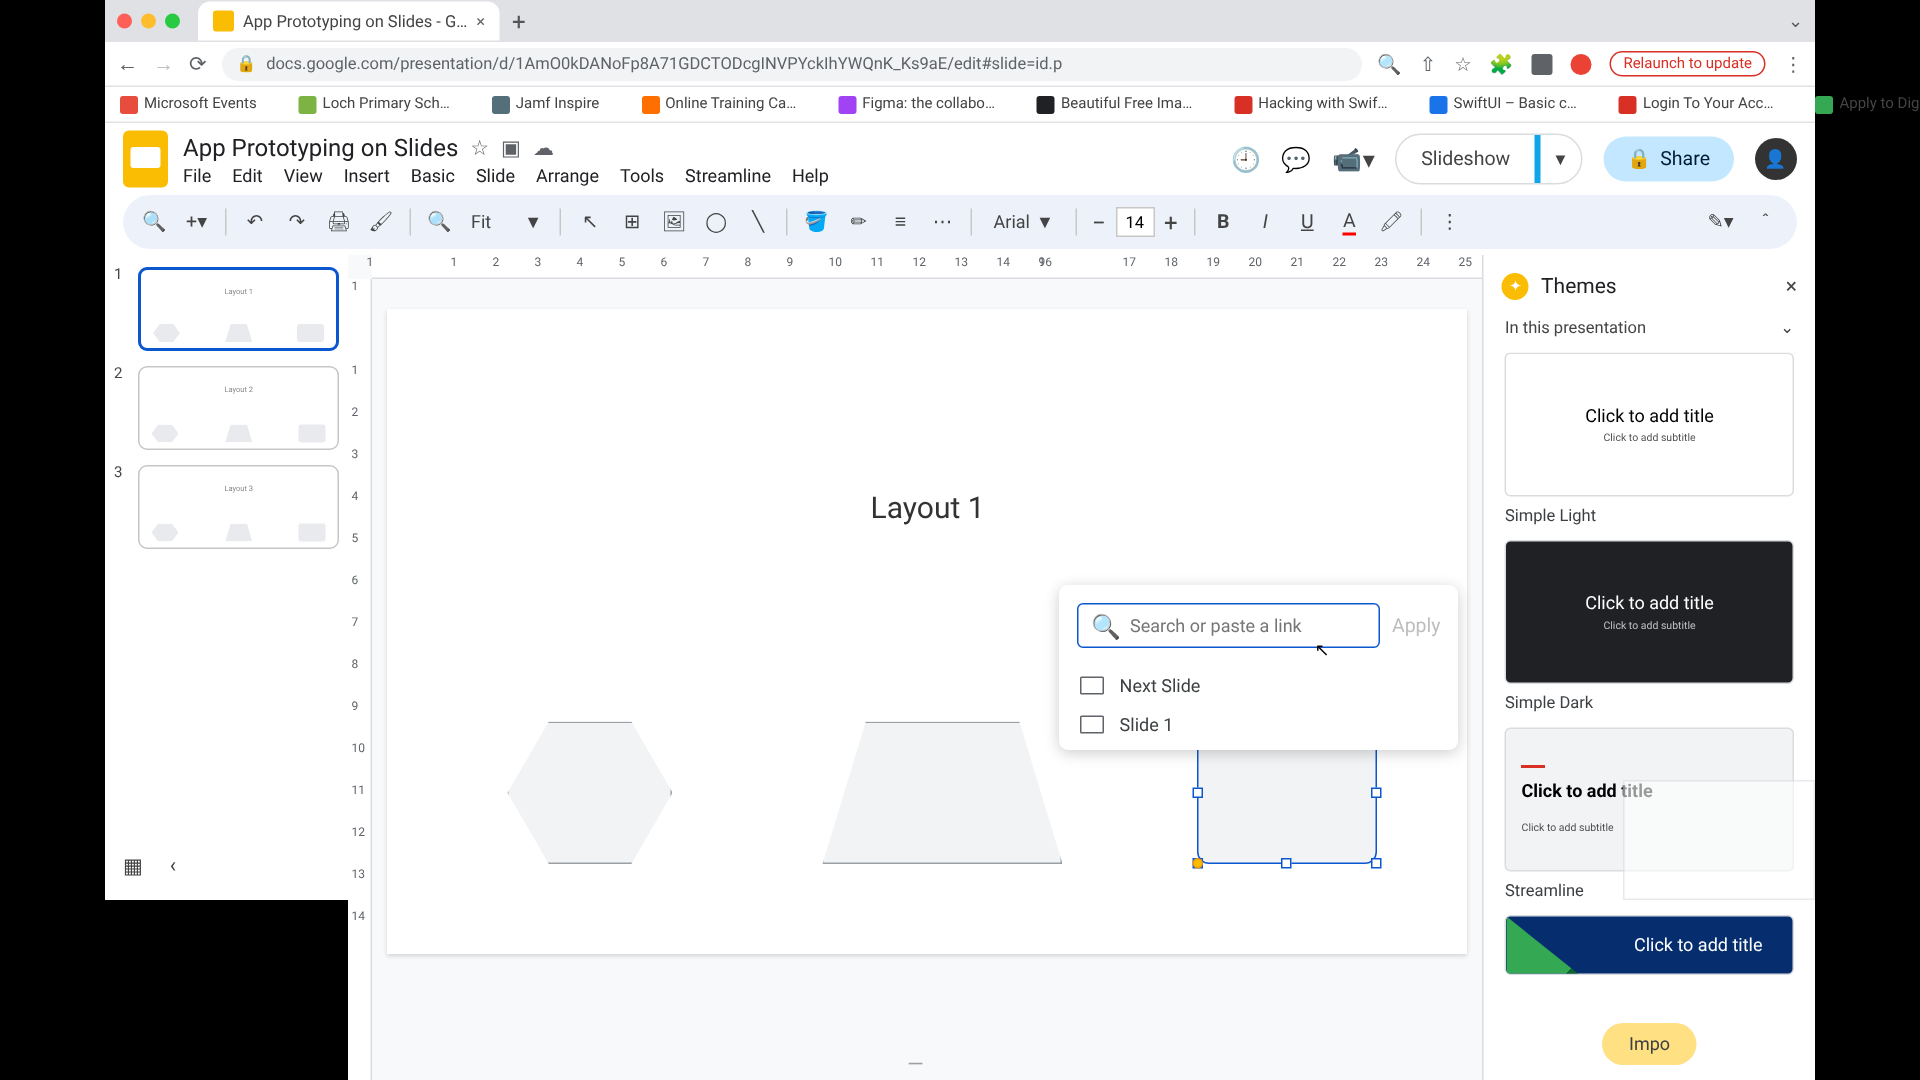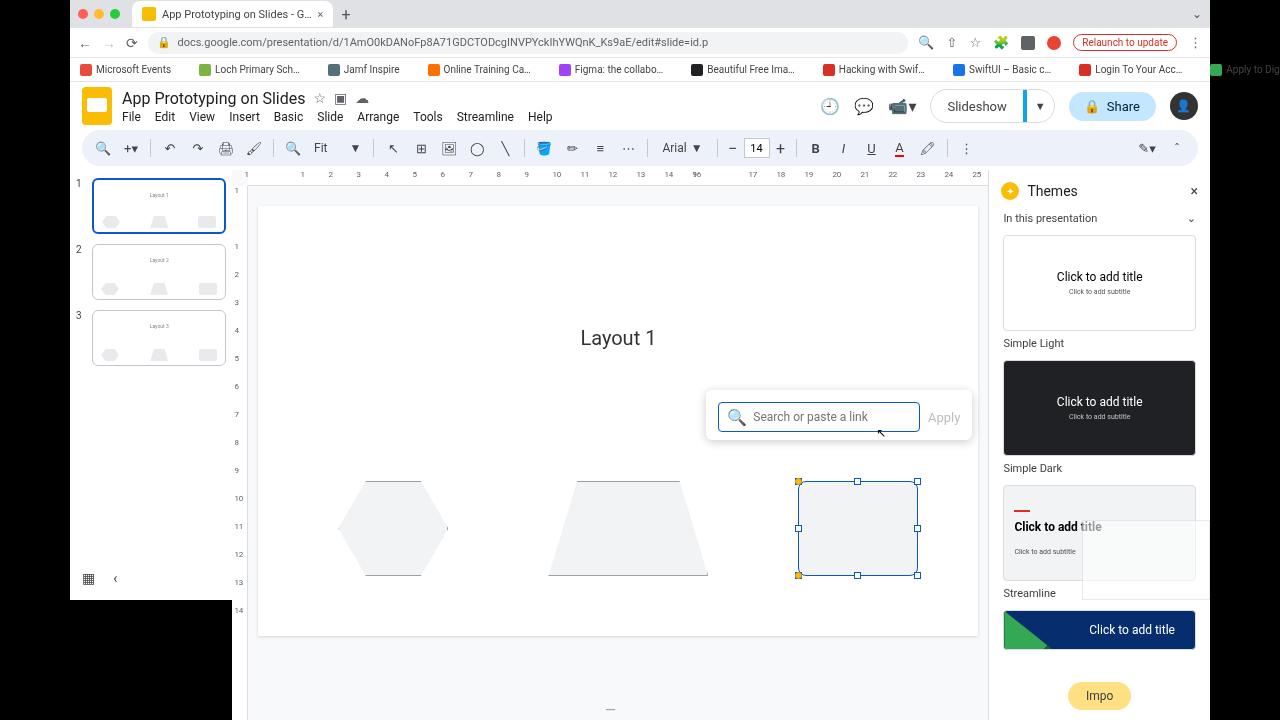"Next Slide" div.link-items { html: none -> <div> <div> <div></div> <span>Next Slide</span> </div> <div> <div></div> <span>Slide 1</span> </div> </div> }
